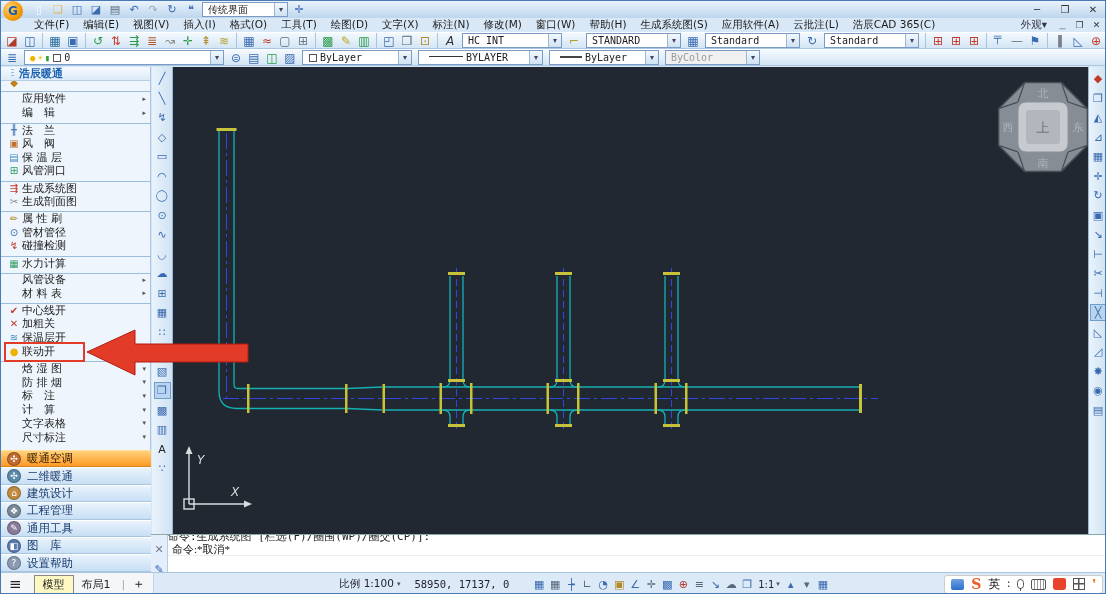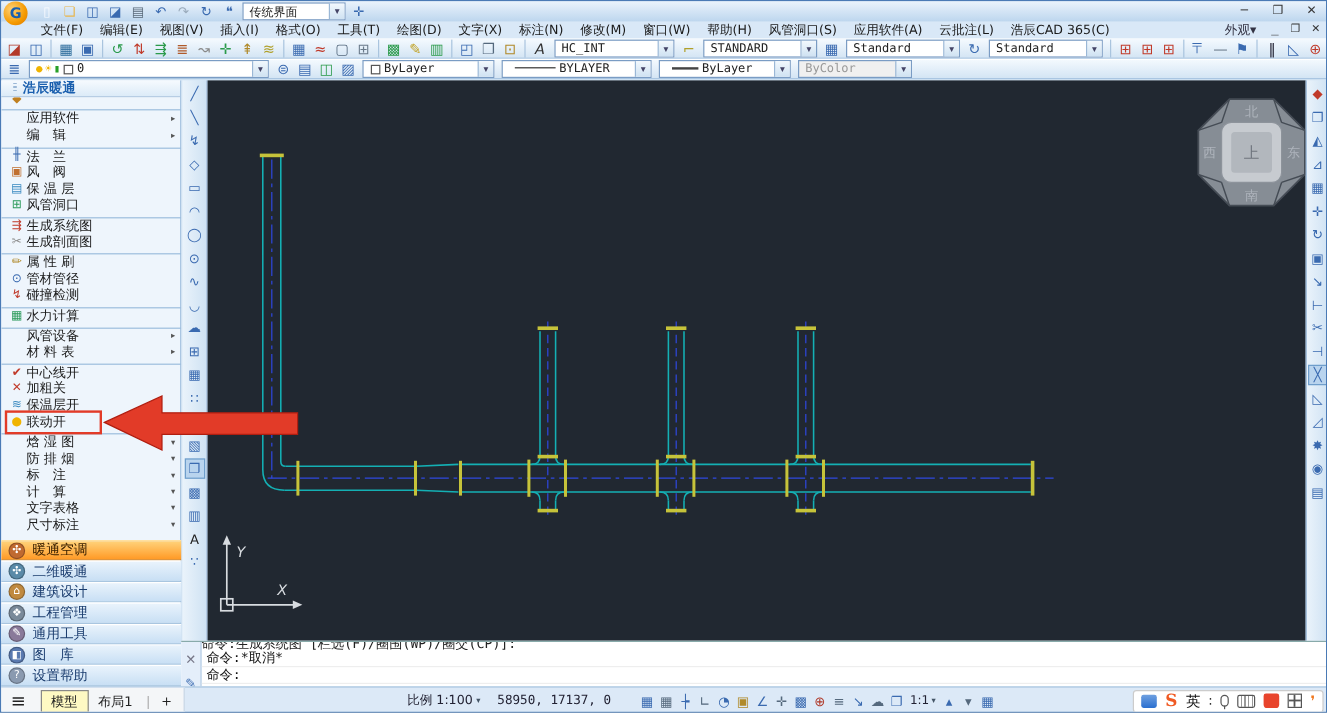"风管洞口(S)" span.mi { text: 风管洞口 -> 生成系统图 }
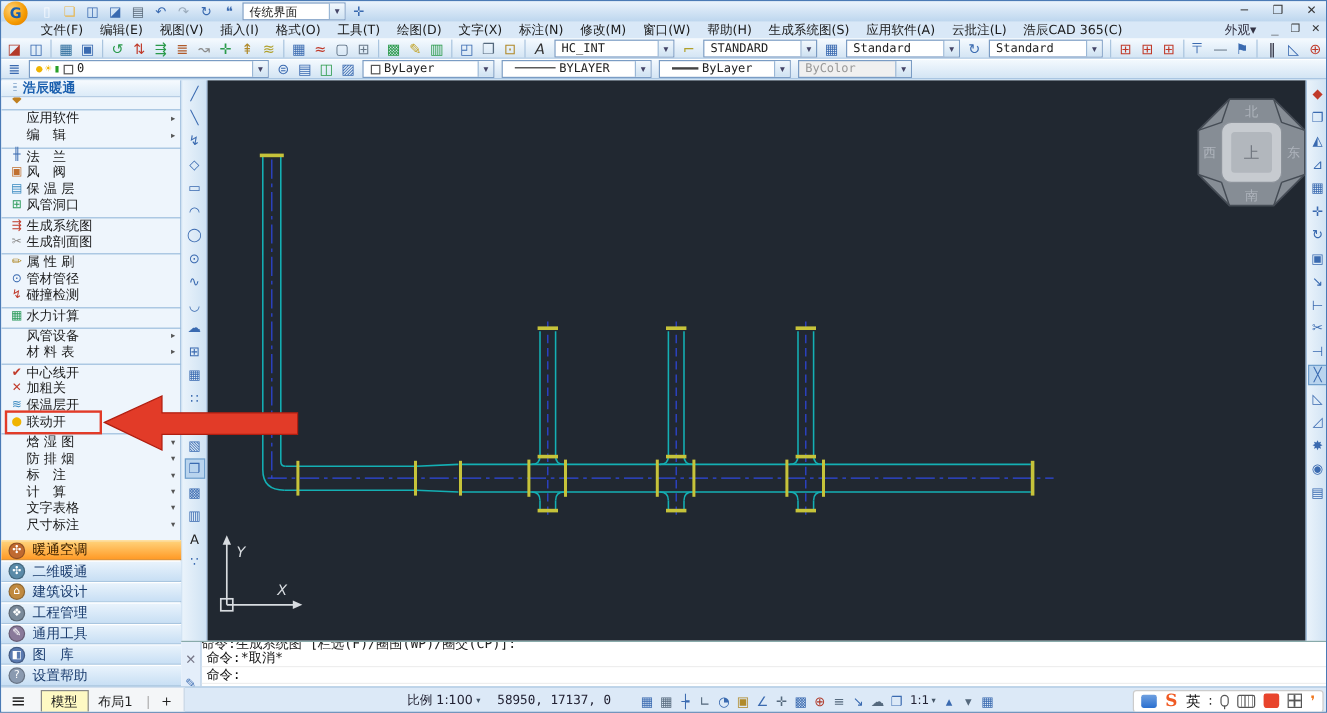"命令:*取消*" .cmdline { font-family: none -> Liberation Serif, serif }
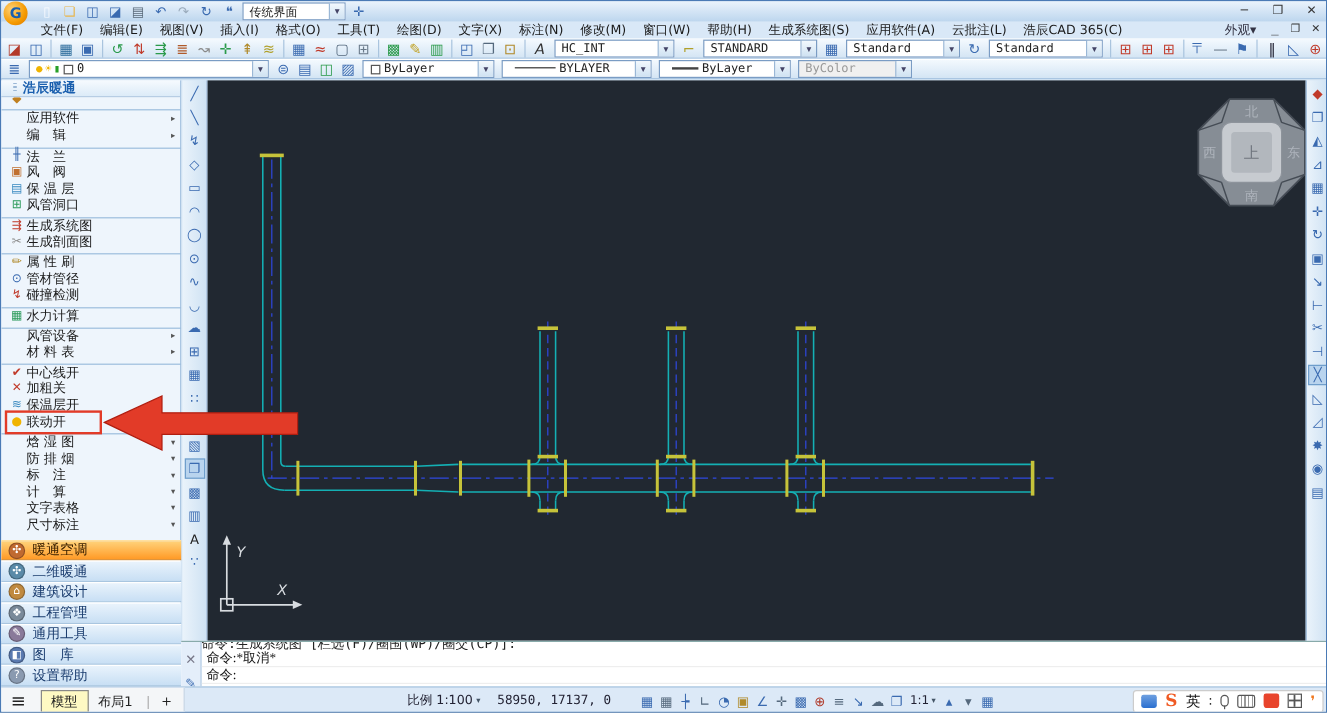"命令:" div.cmdline { html: <div>命令:</div> -> none }
